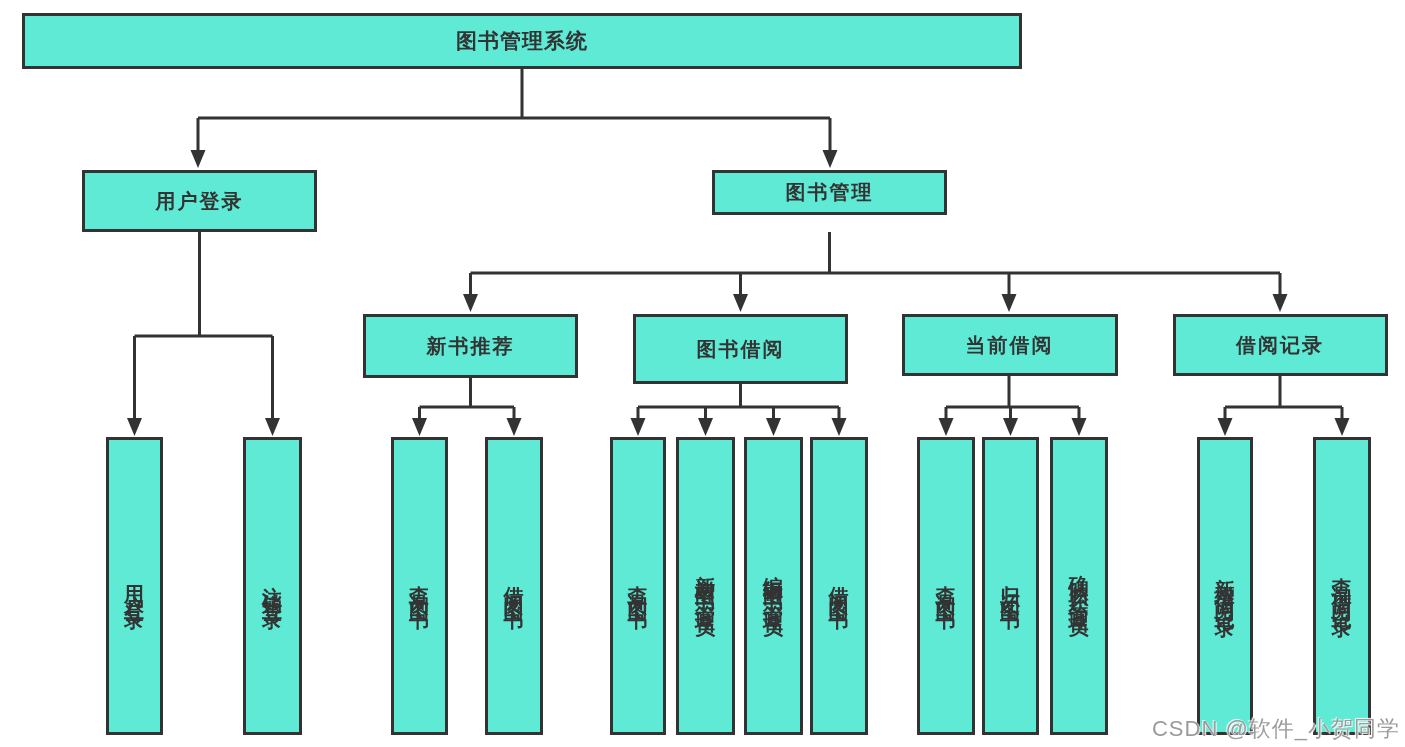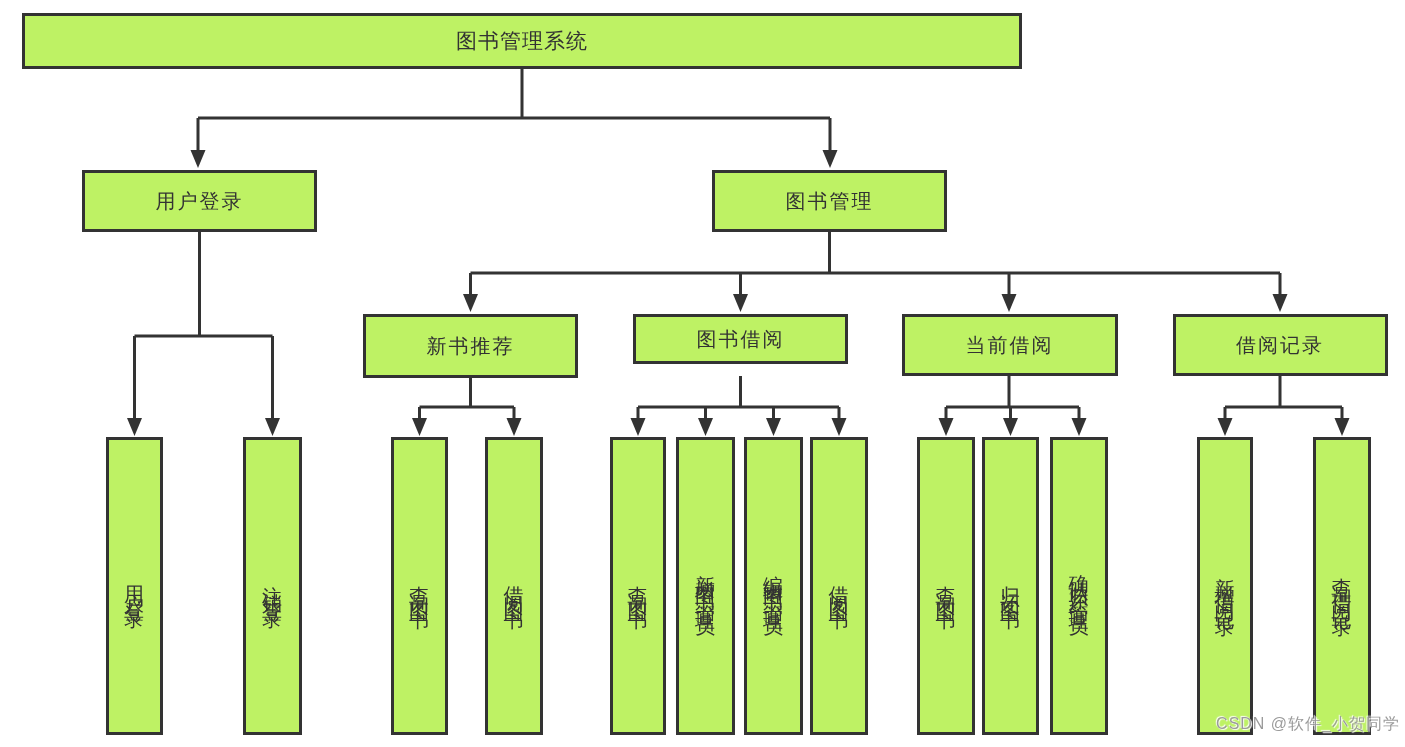"图书管理系统" .box { background: #bef264 -> #5eead4; font-weight: none -> bold }
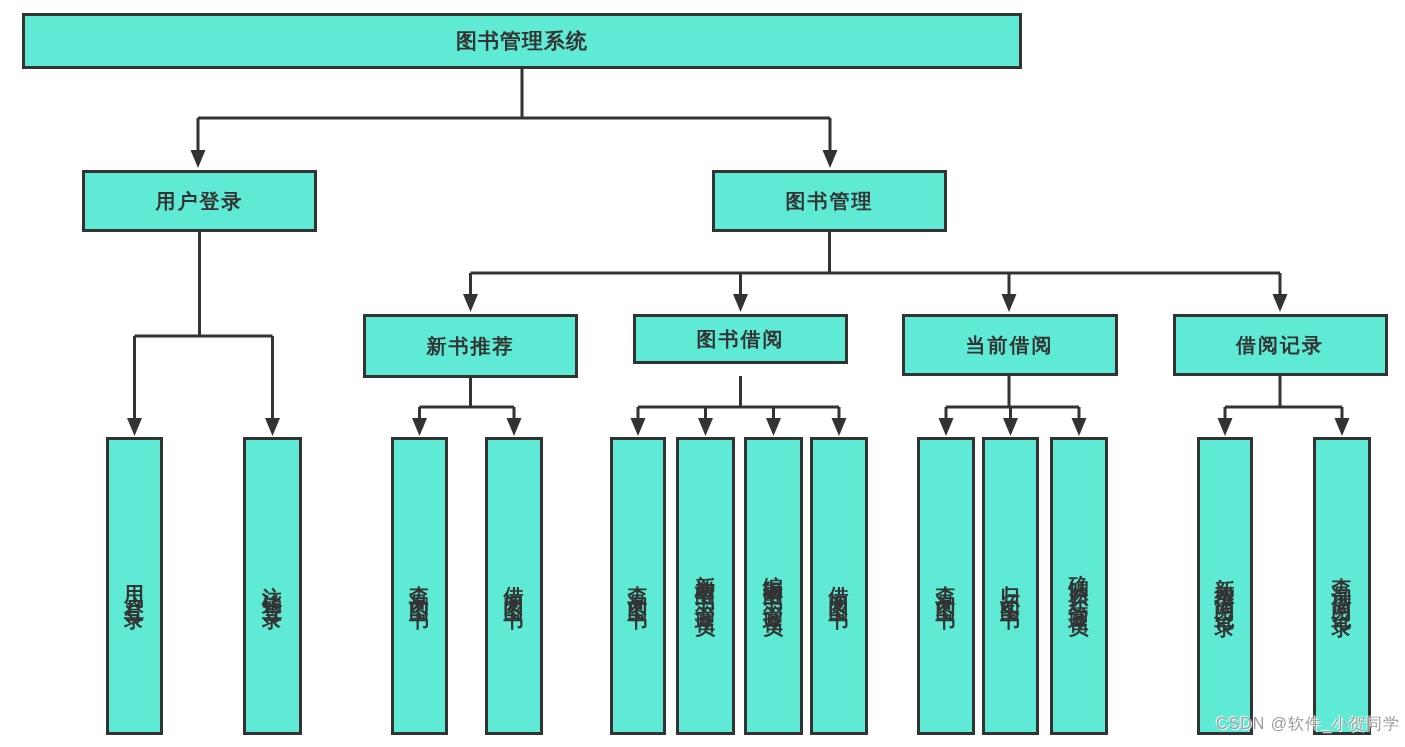"图书管理" div.box { height: 62px -> 45px }
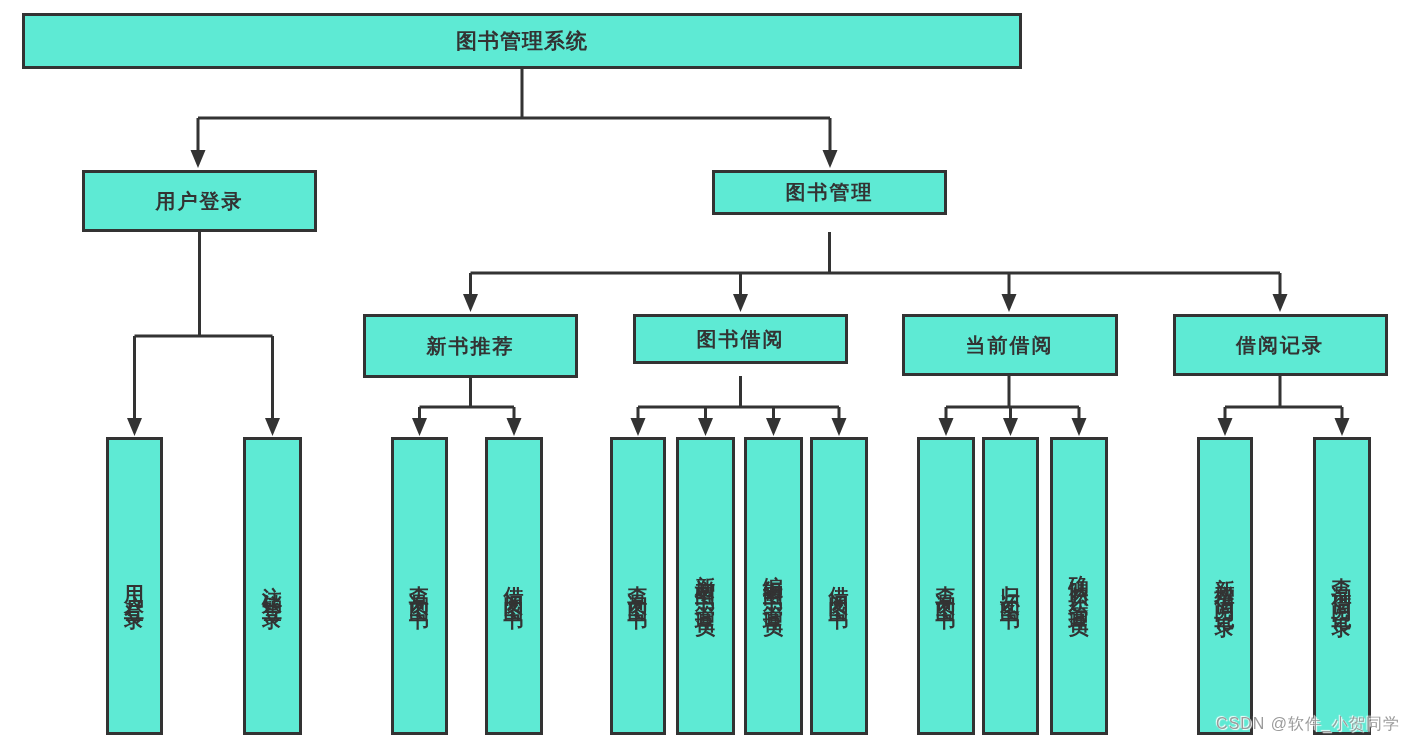"图书借阅" div.box { height: 50px -> 70px }
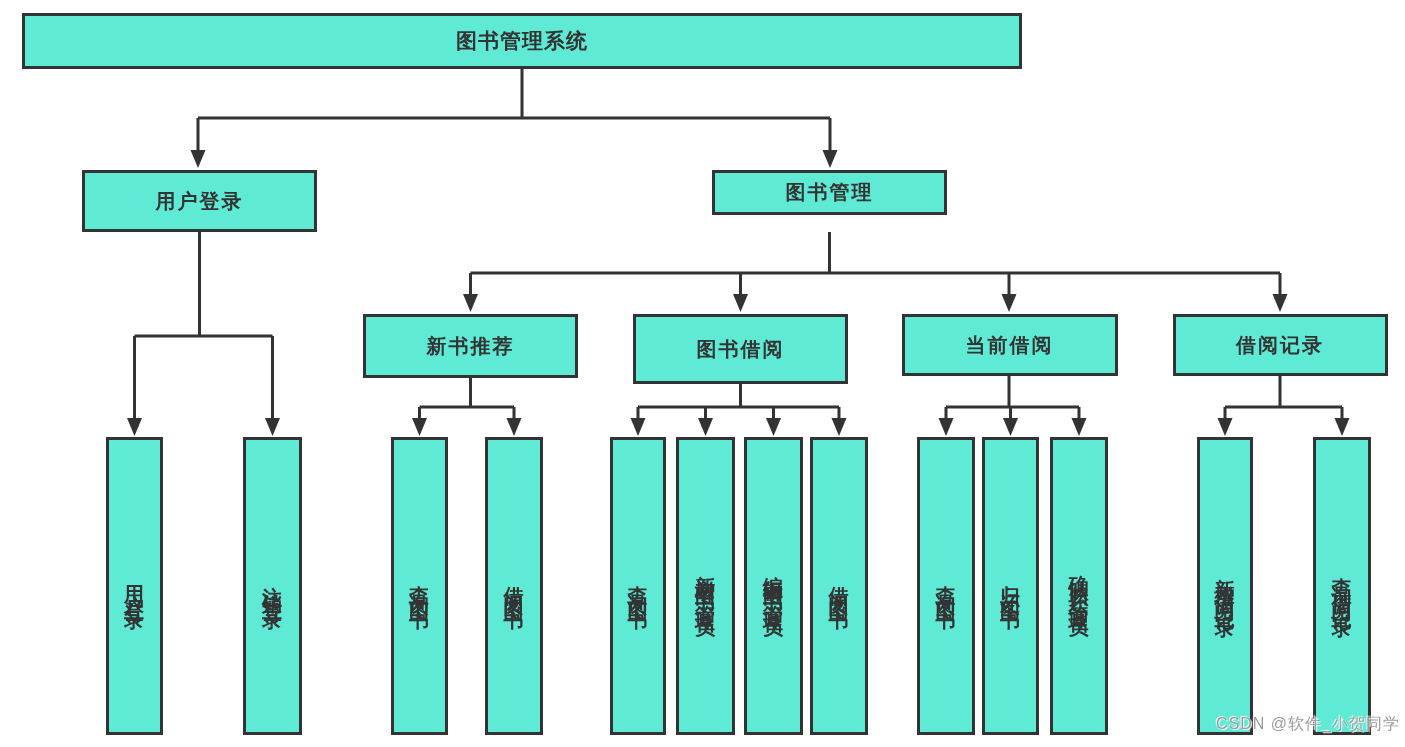"CSDN @软件_小贺同学" #watermark { font-size: 16px -> 22px }
